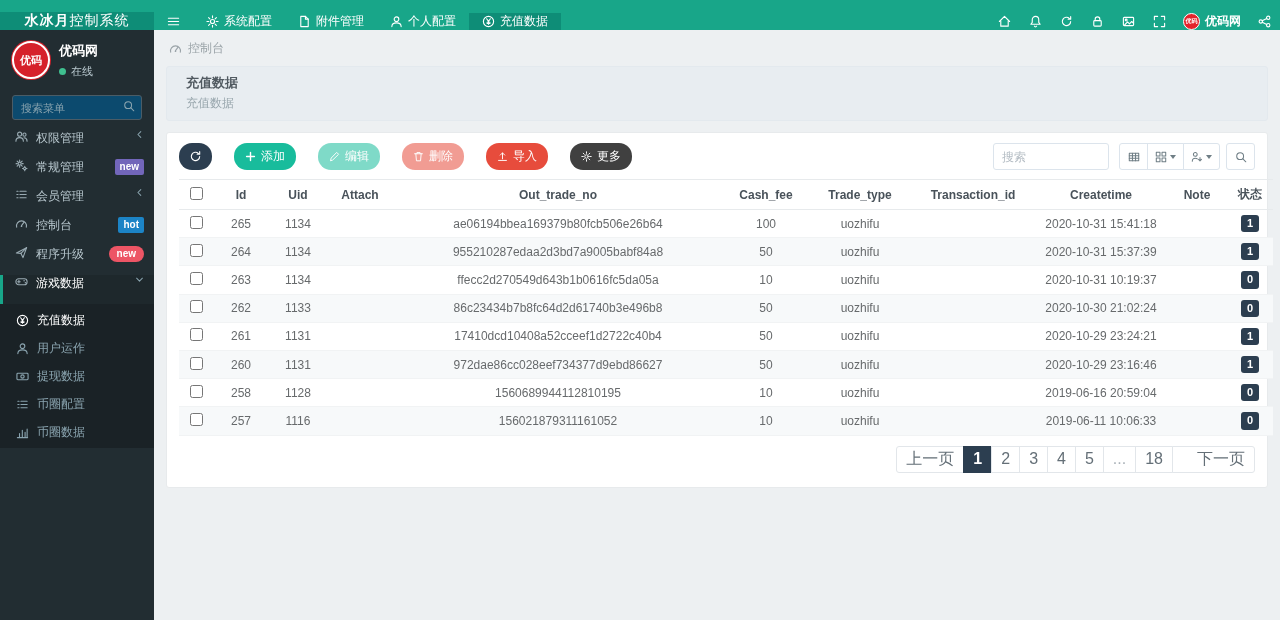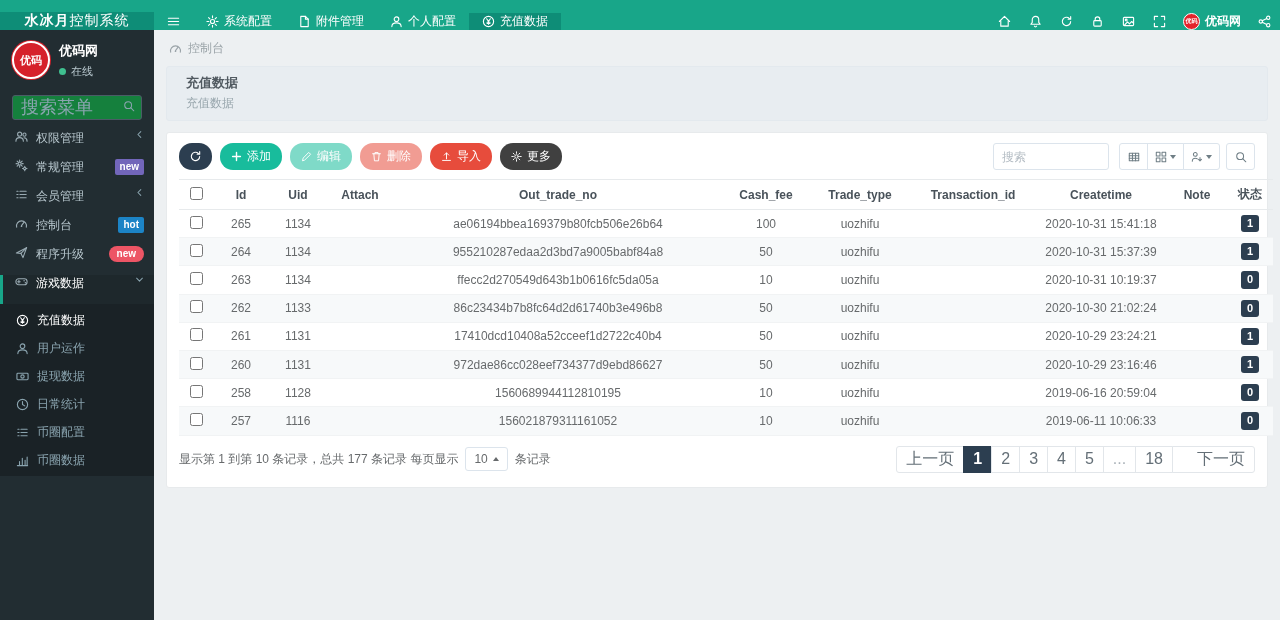"搜索菜单" .side-search input { background: #15803d -> #0c4a6e; font-size: 18px -> 11px }
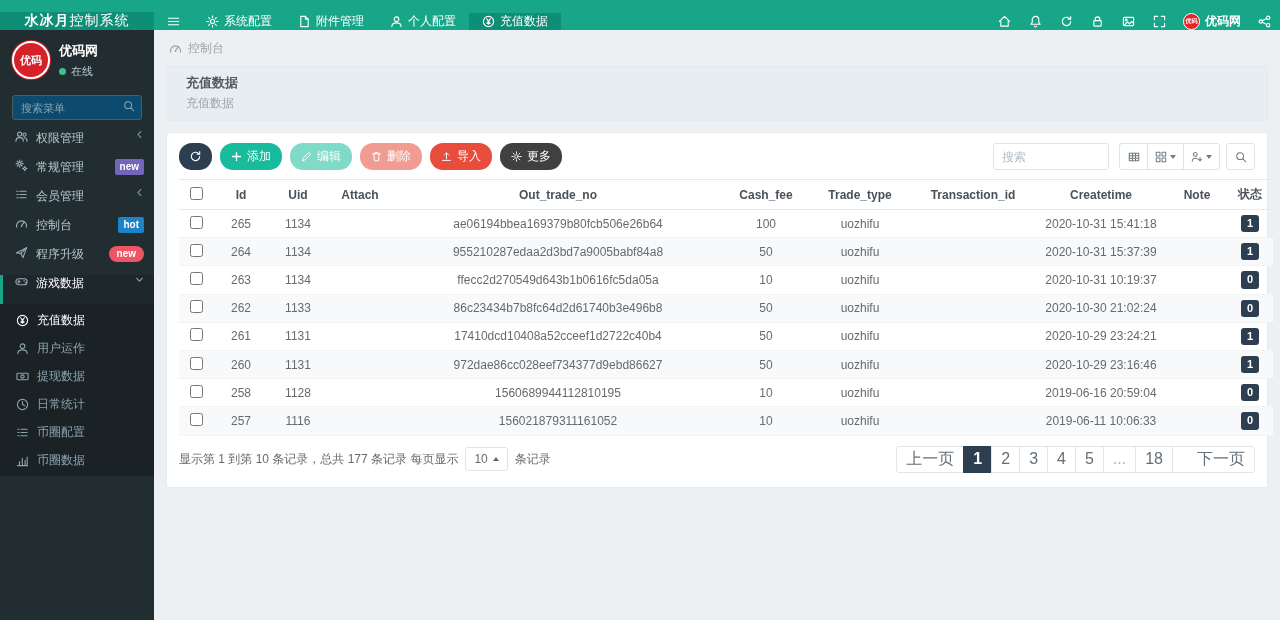"添加" .btn { margin-right: 8px -> 22px }
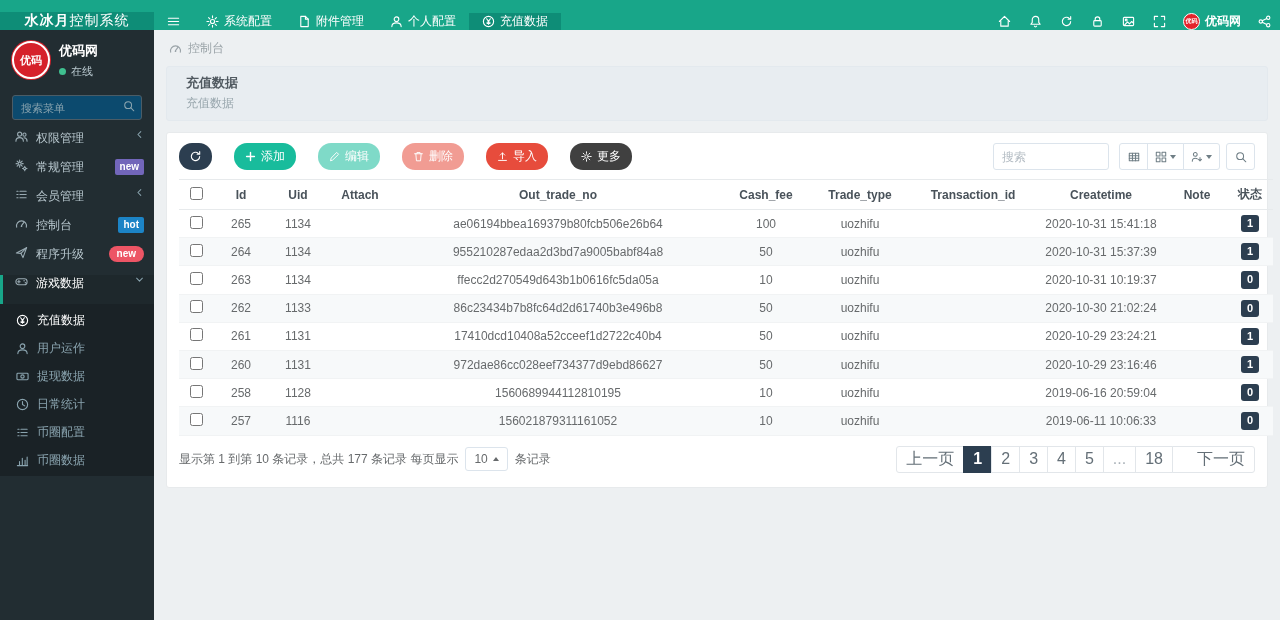"日常统计" li.submenu-item { html: <li> <span> <svg> <circle></circle> <path></path> </svg> </span> <span>日常统计</span> </li> -> none }
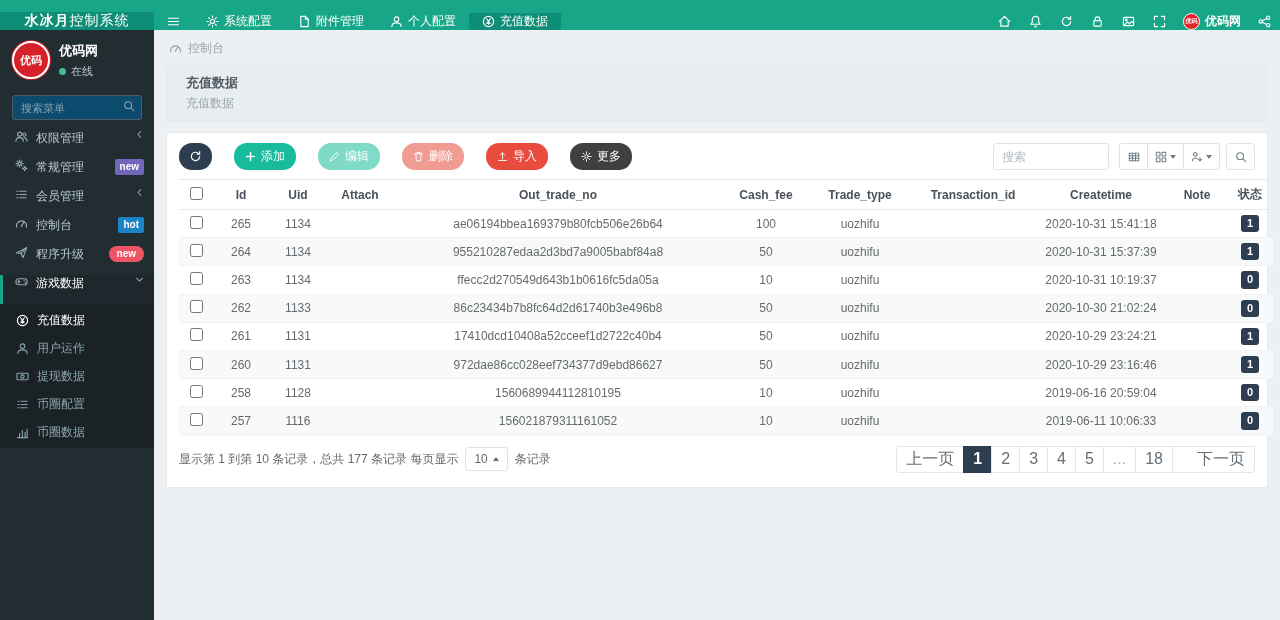"显示第 1 到第 10 条记录，总共" div.summary { html: <div> <span>显示第 1 到第 10 条记录，总共 177 条记录 每页显示</span> <span> <span>10</span> <span></span> </span> <span>条记录</span> </div> -> none }
